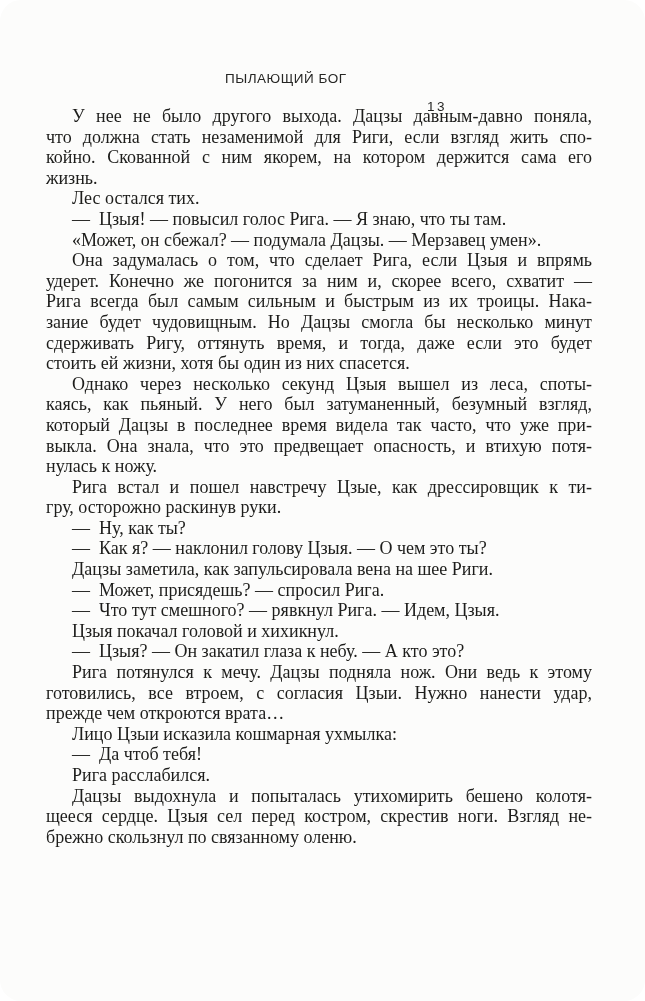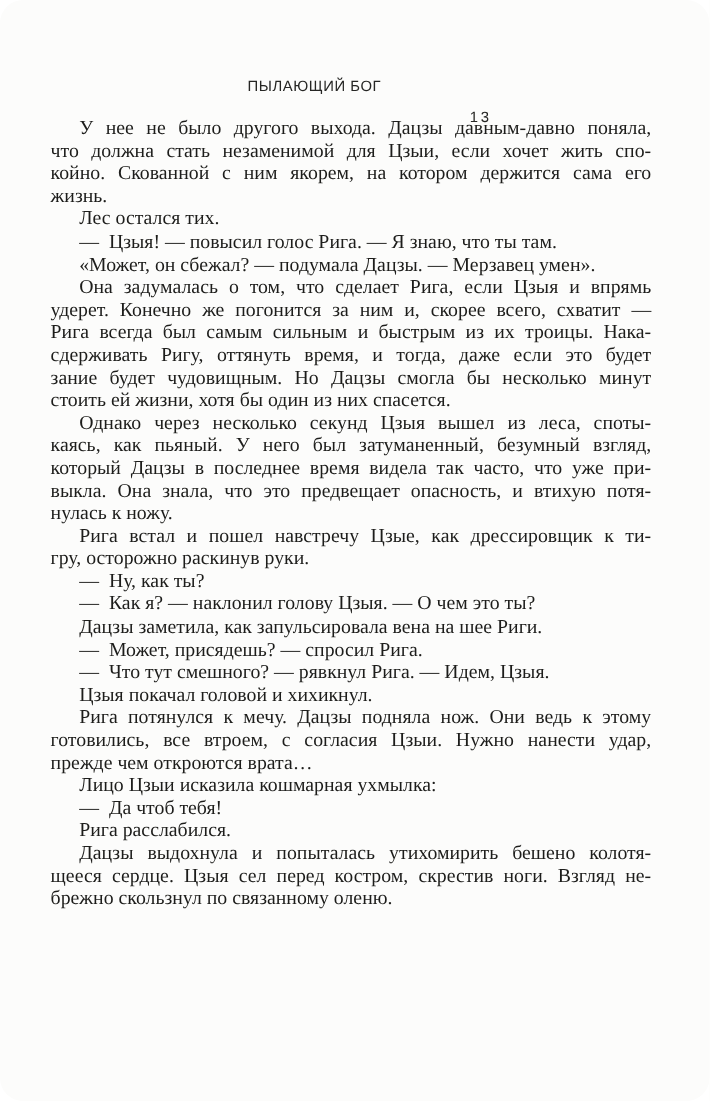"что должна стать незаменимой для" div.line { text: Цзыи, если хочет -> Риги, если взгляд }
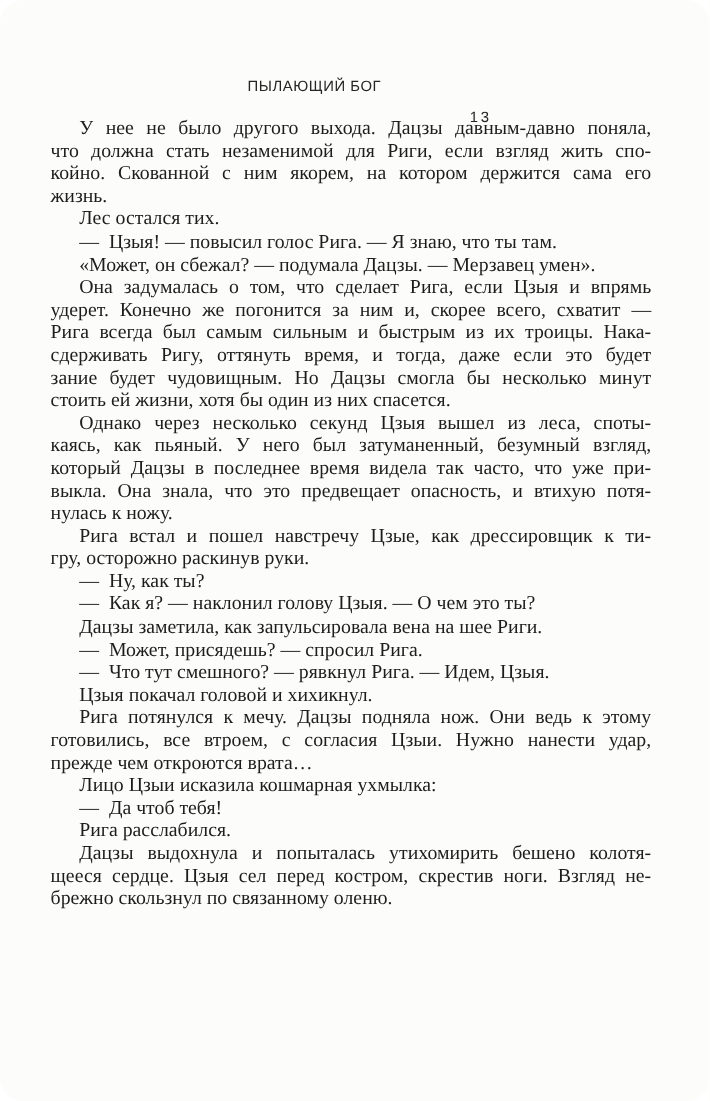"сдерживать Ригу, оттянуть время, и" div.line { order: before "зание будет чудовищным. Но Дацзы" -> after "зание будет чудовищным. Но Дацзы" }
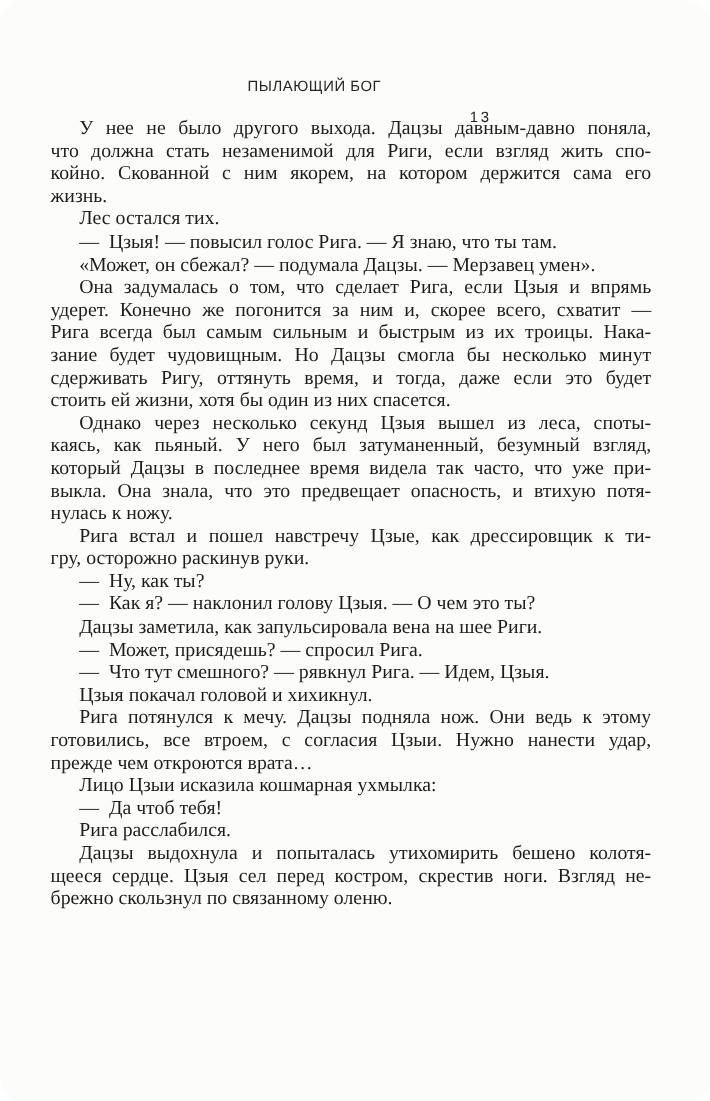"— Цзыя? — Он закатил" div.para { html: none -> <div> <div>— Цзыя? — Он закатил глаза к небу. — А кто это?</div> </div> }
